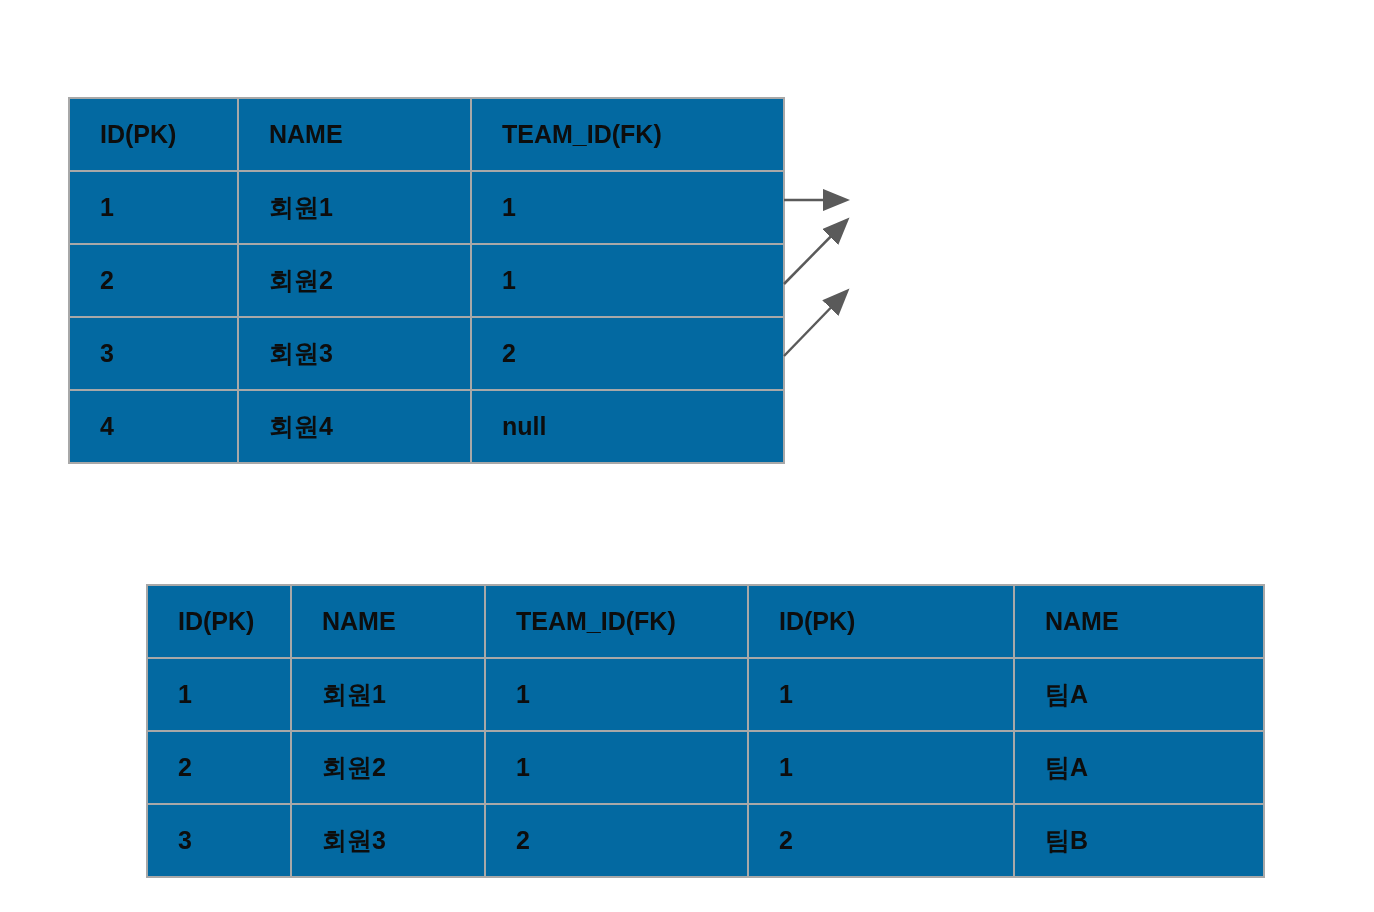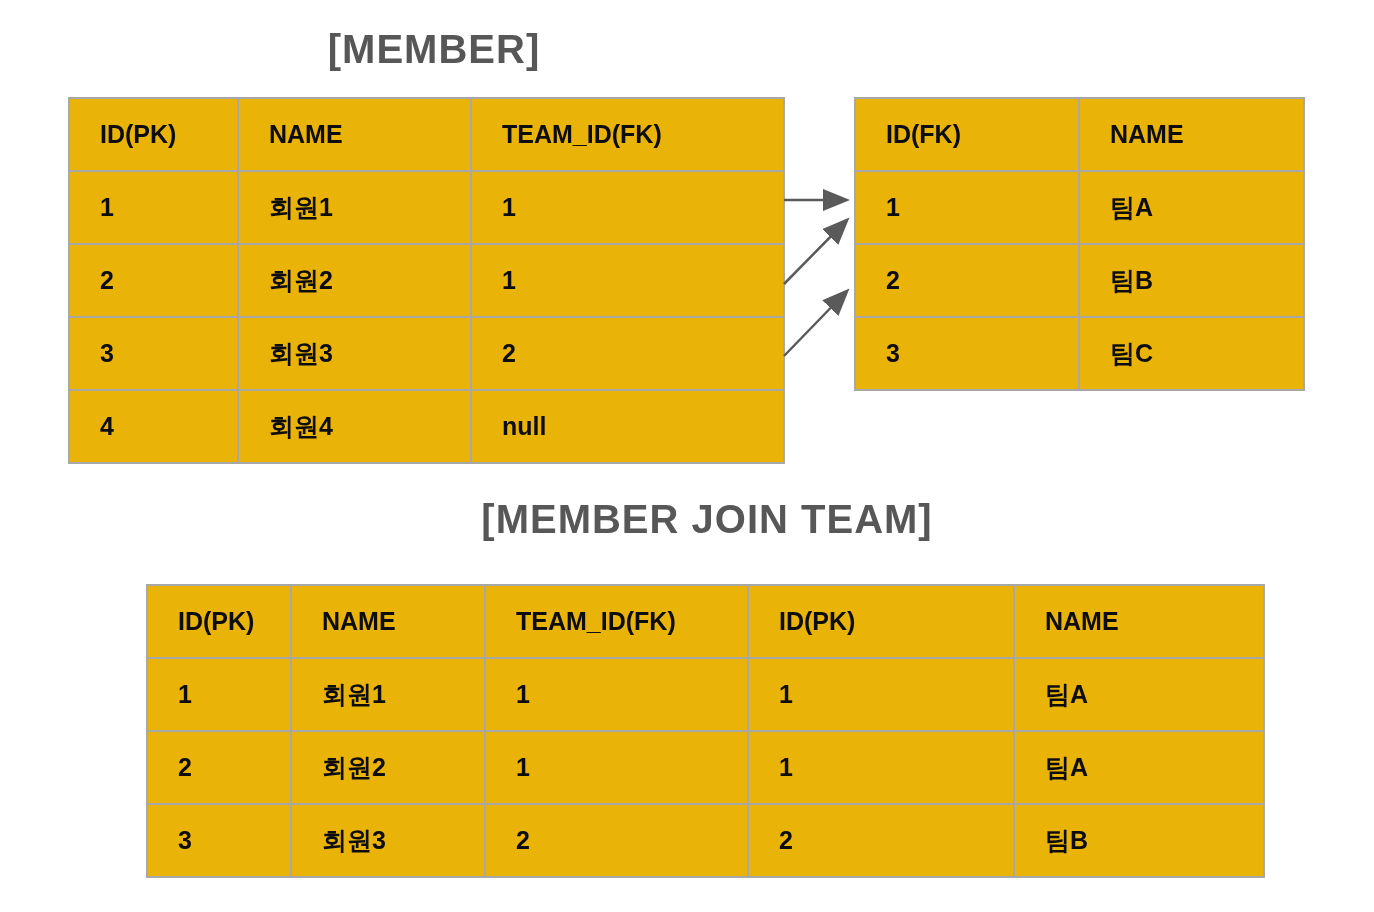"[MEMBER]" div.diagram-title { html: <div>[MEMBER]</div> -> none }
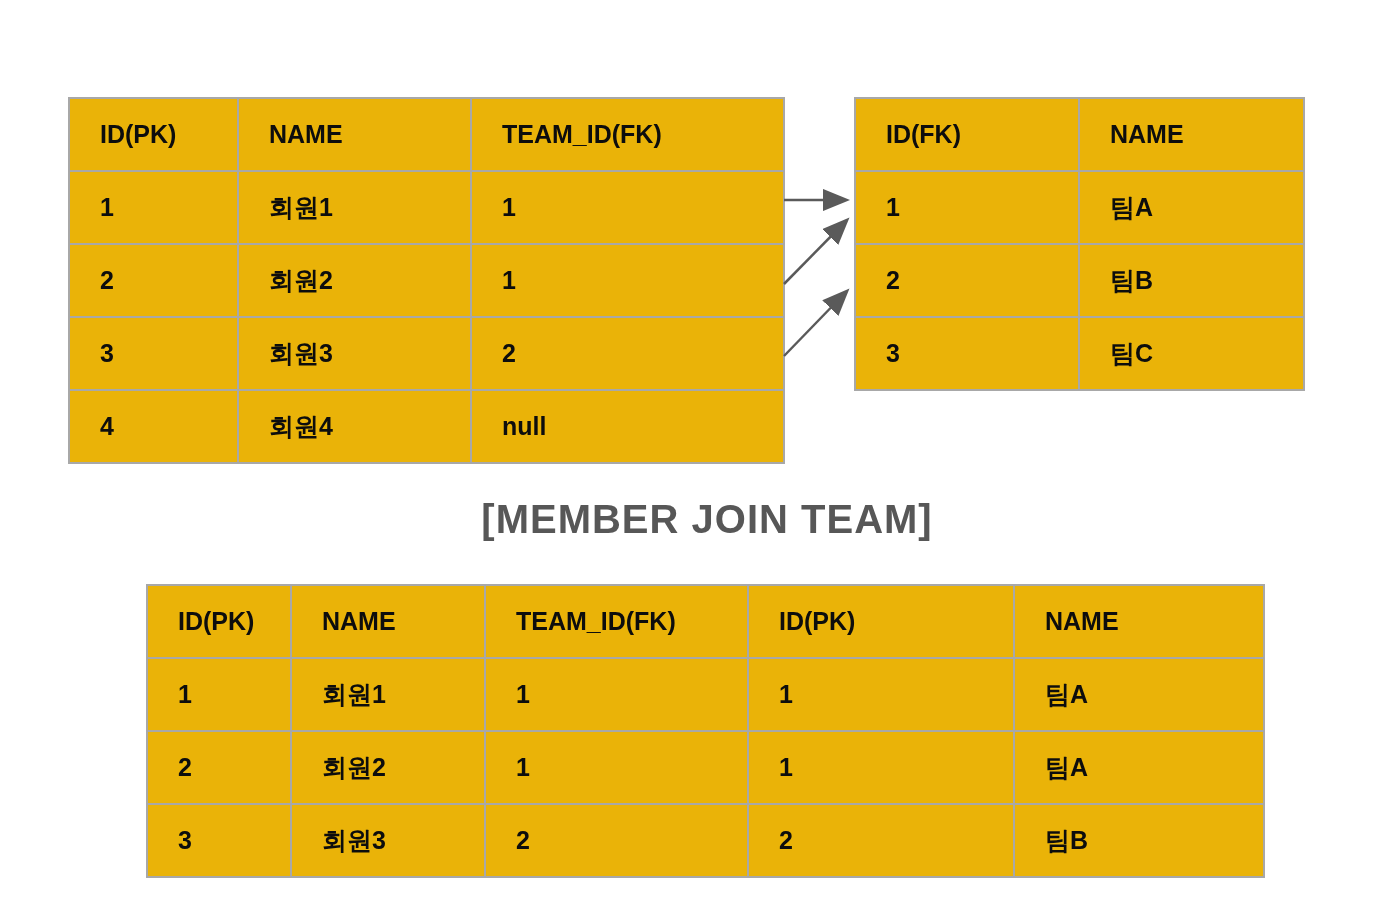"ID(PK)" table.dbtable { background: #eab308 -> #0369a1 }
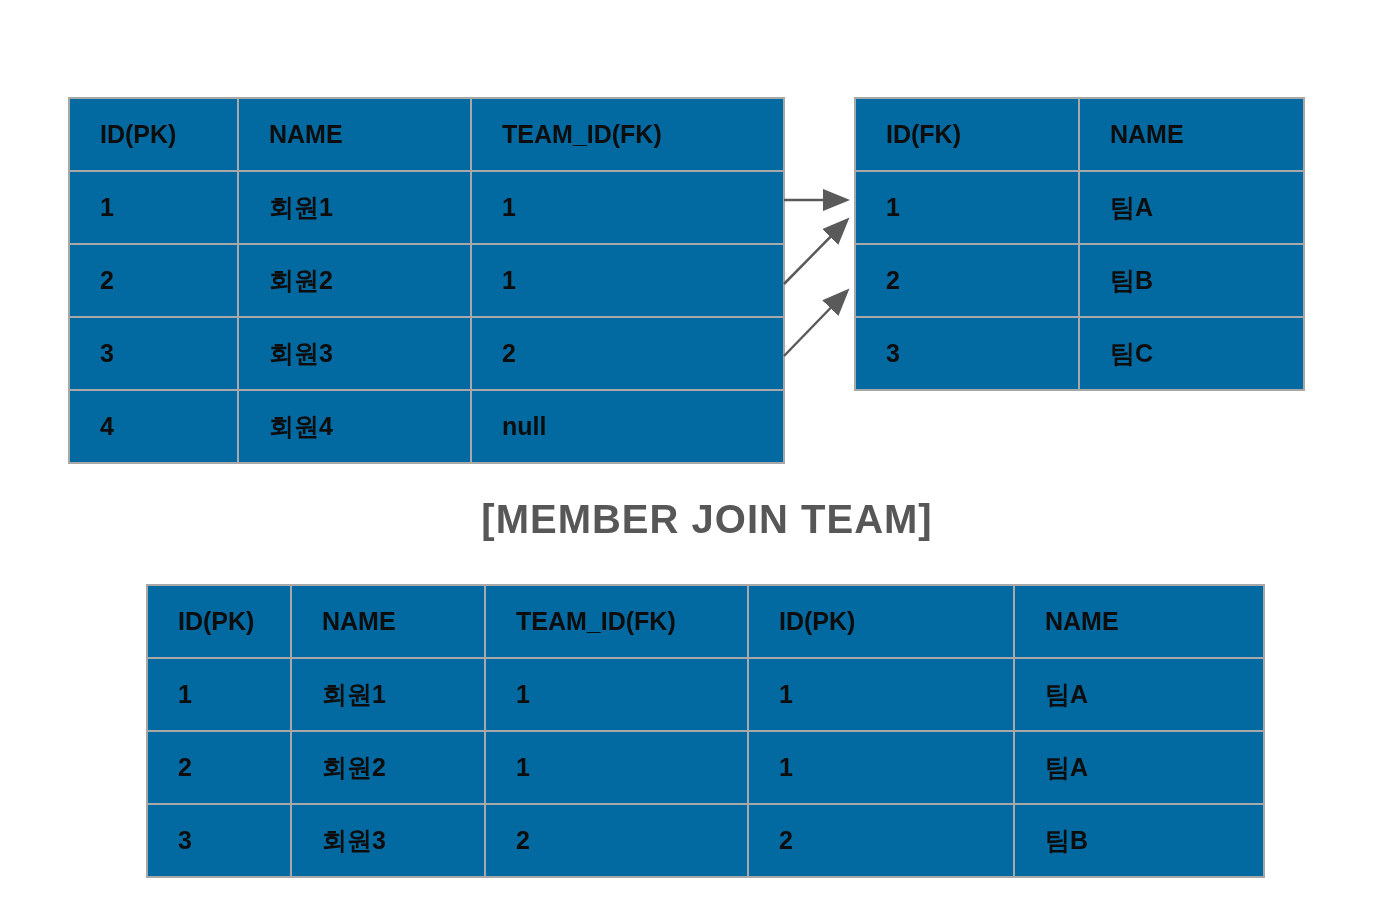"ID(FK)" table.dbtable { html: <table> <colgroup> <col> <col> </colgroup> <tbody> <tr> <th>ID(FK)</th> <th>NAME</th> </tr> <tr> <td>1</td> <td>팀A</td> </tr> <tr> <td>2</td> <td>팀B</td> </tr> <tr> <td>3</td> <td>팀C</td> </tr> </tbody> </table> -> none }
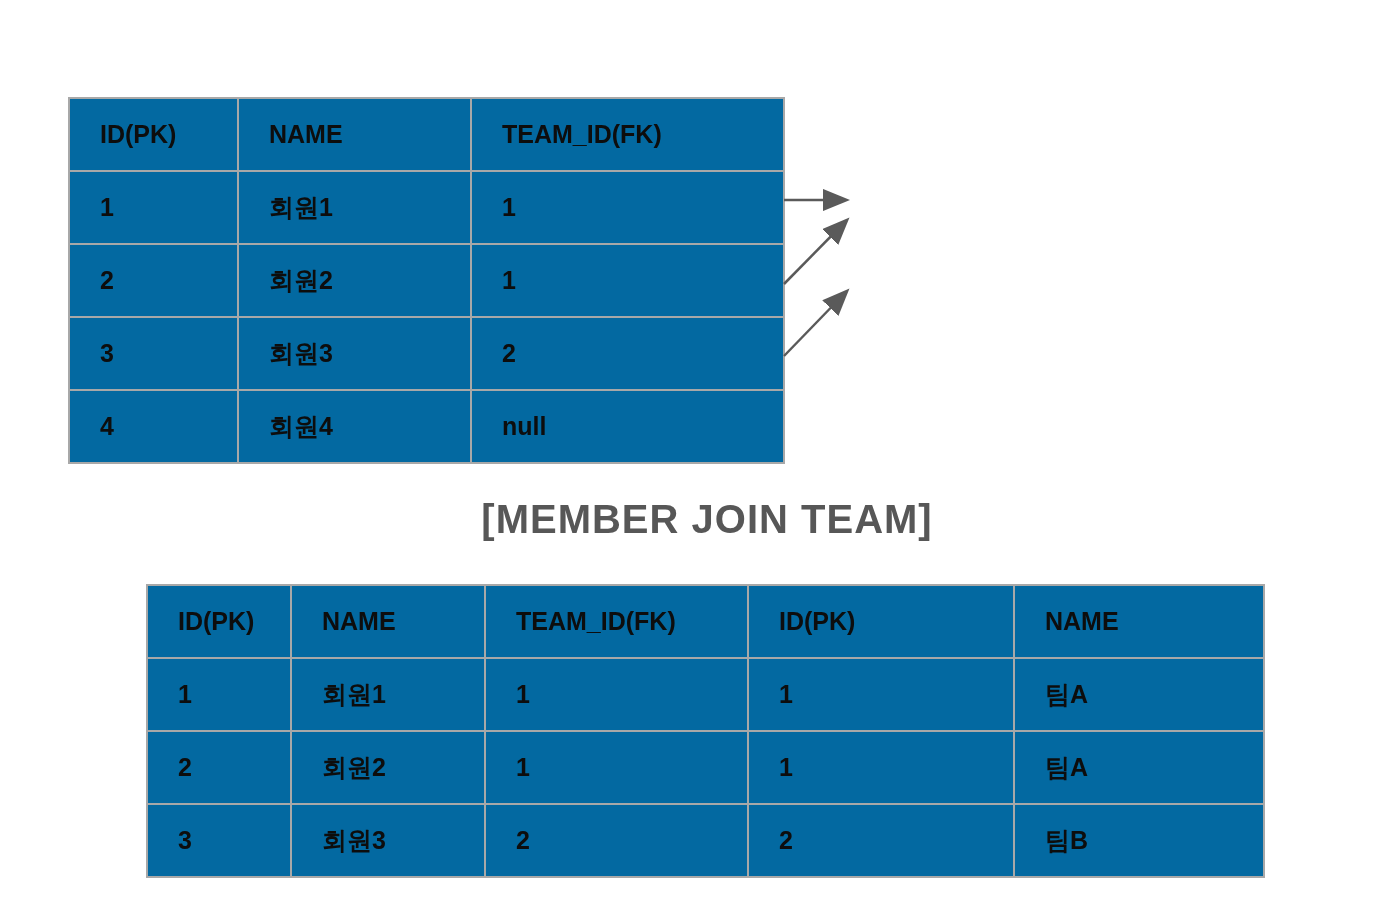"[MEMBER JOIN TEAM]" div.diagram-title { html: <div>[MEMBER JOIN TEAM]</div> -> none }
